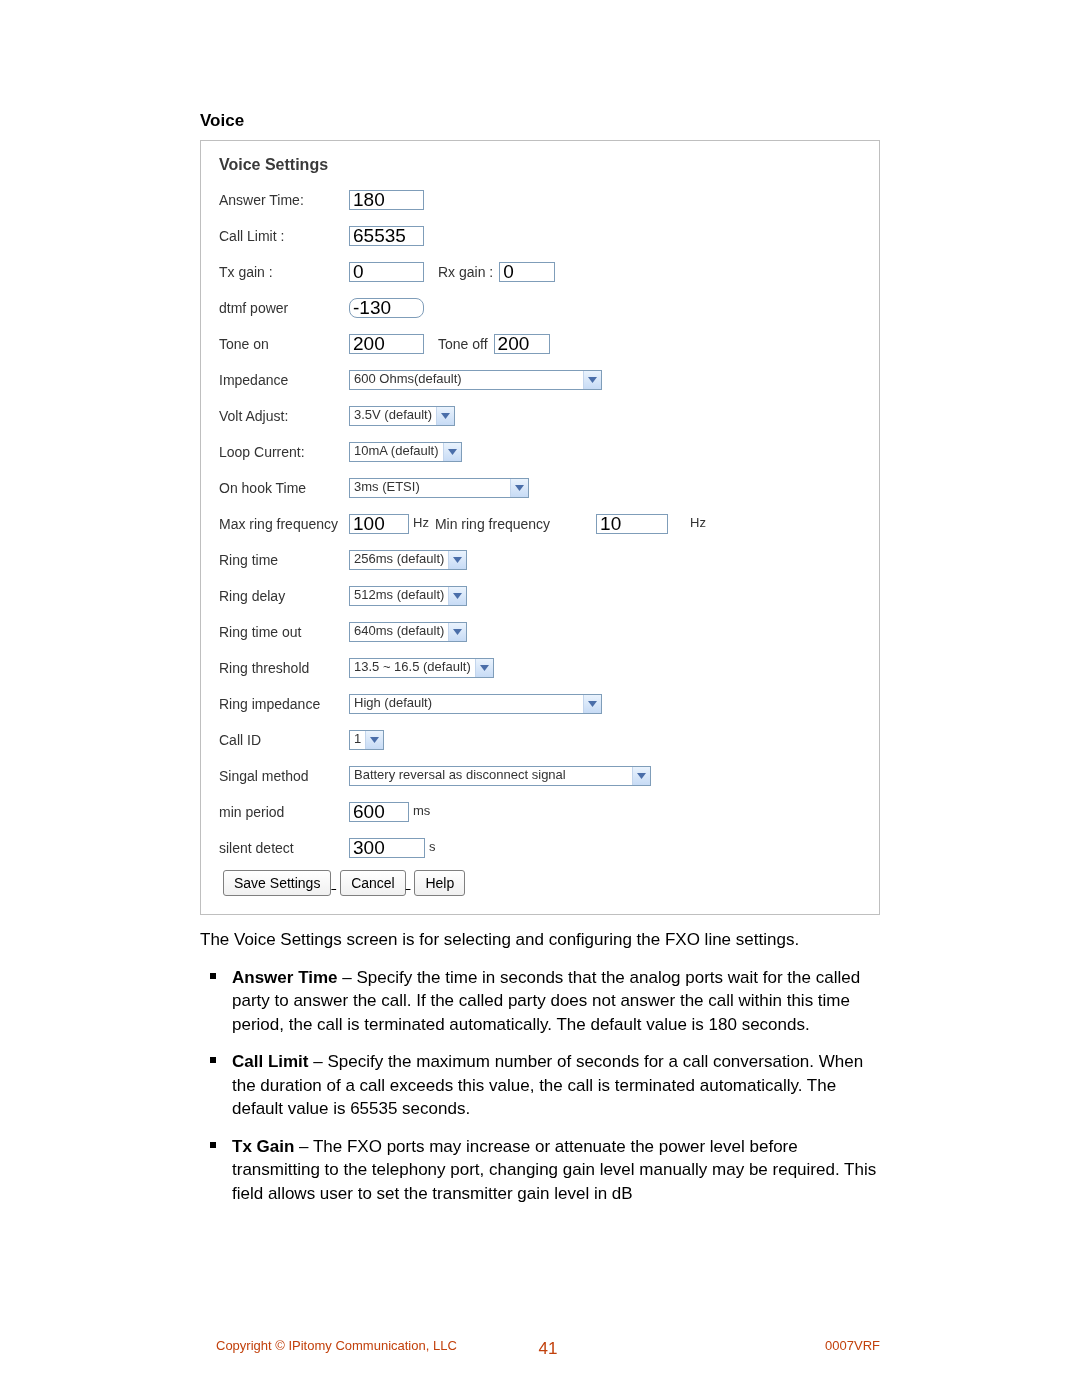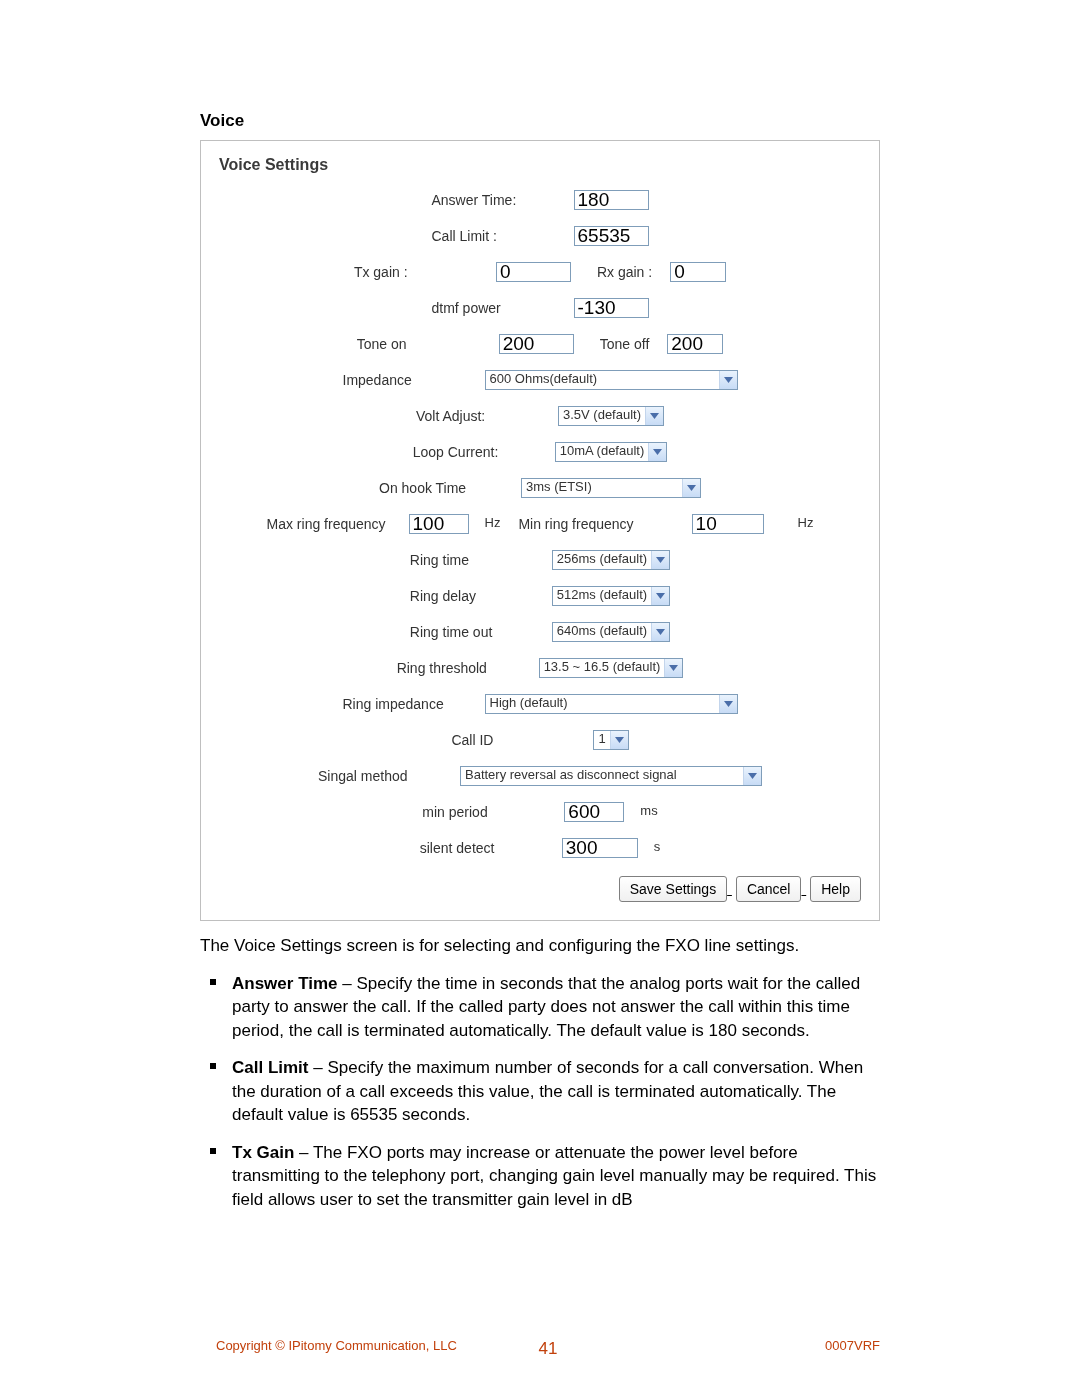"Answer Time:" .row { gap: 12px -> 0; justify-content: center -> none }
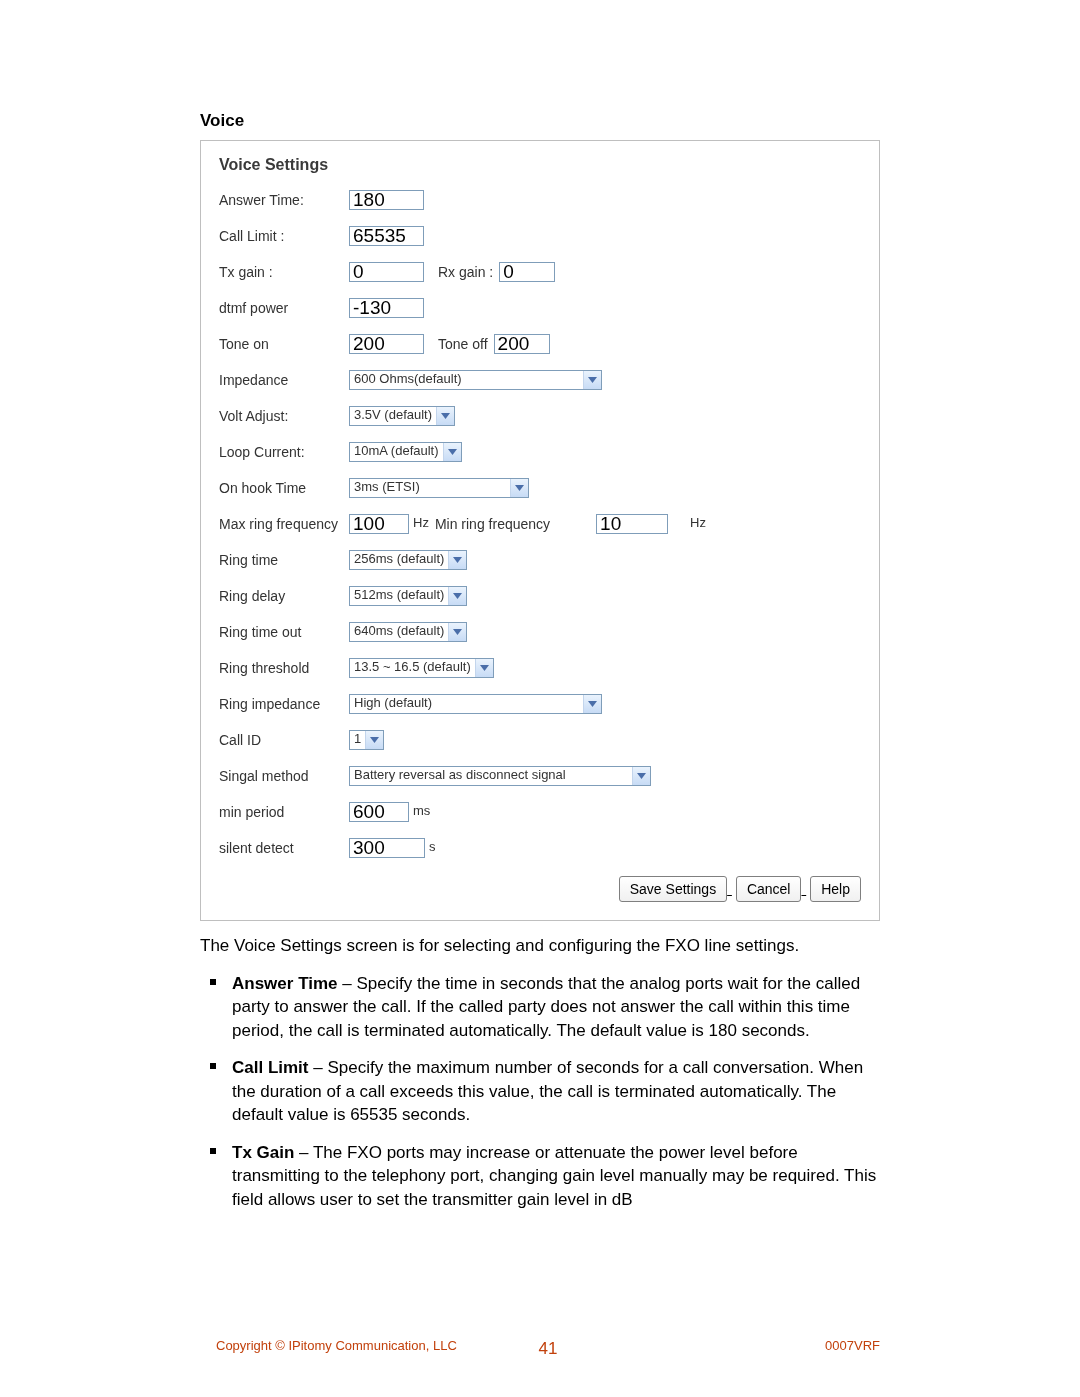"-130" input.txt { border-radius: none -> 8px }
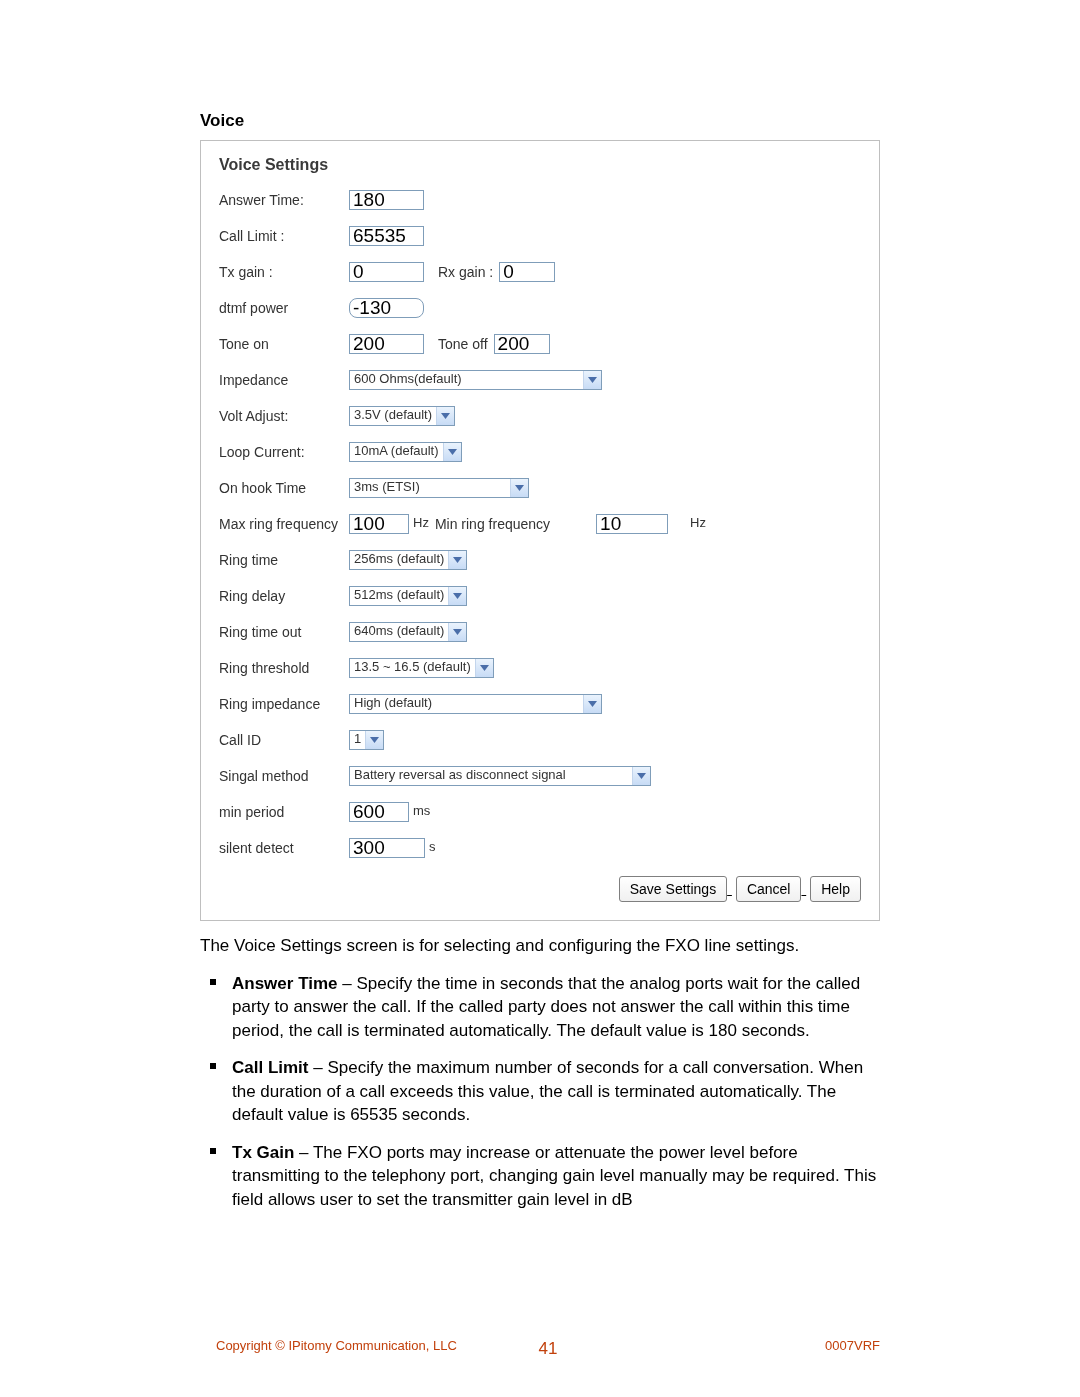"Save Settings Cancel Help" .btn-row { margin-top: 18px -> 12px; text-align: right -> none }
